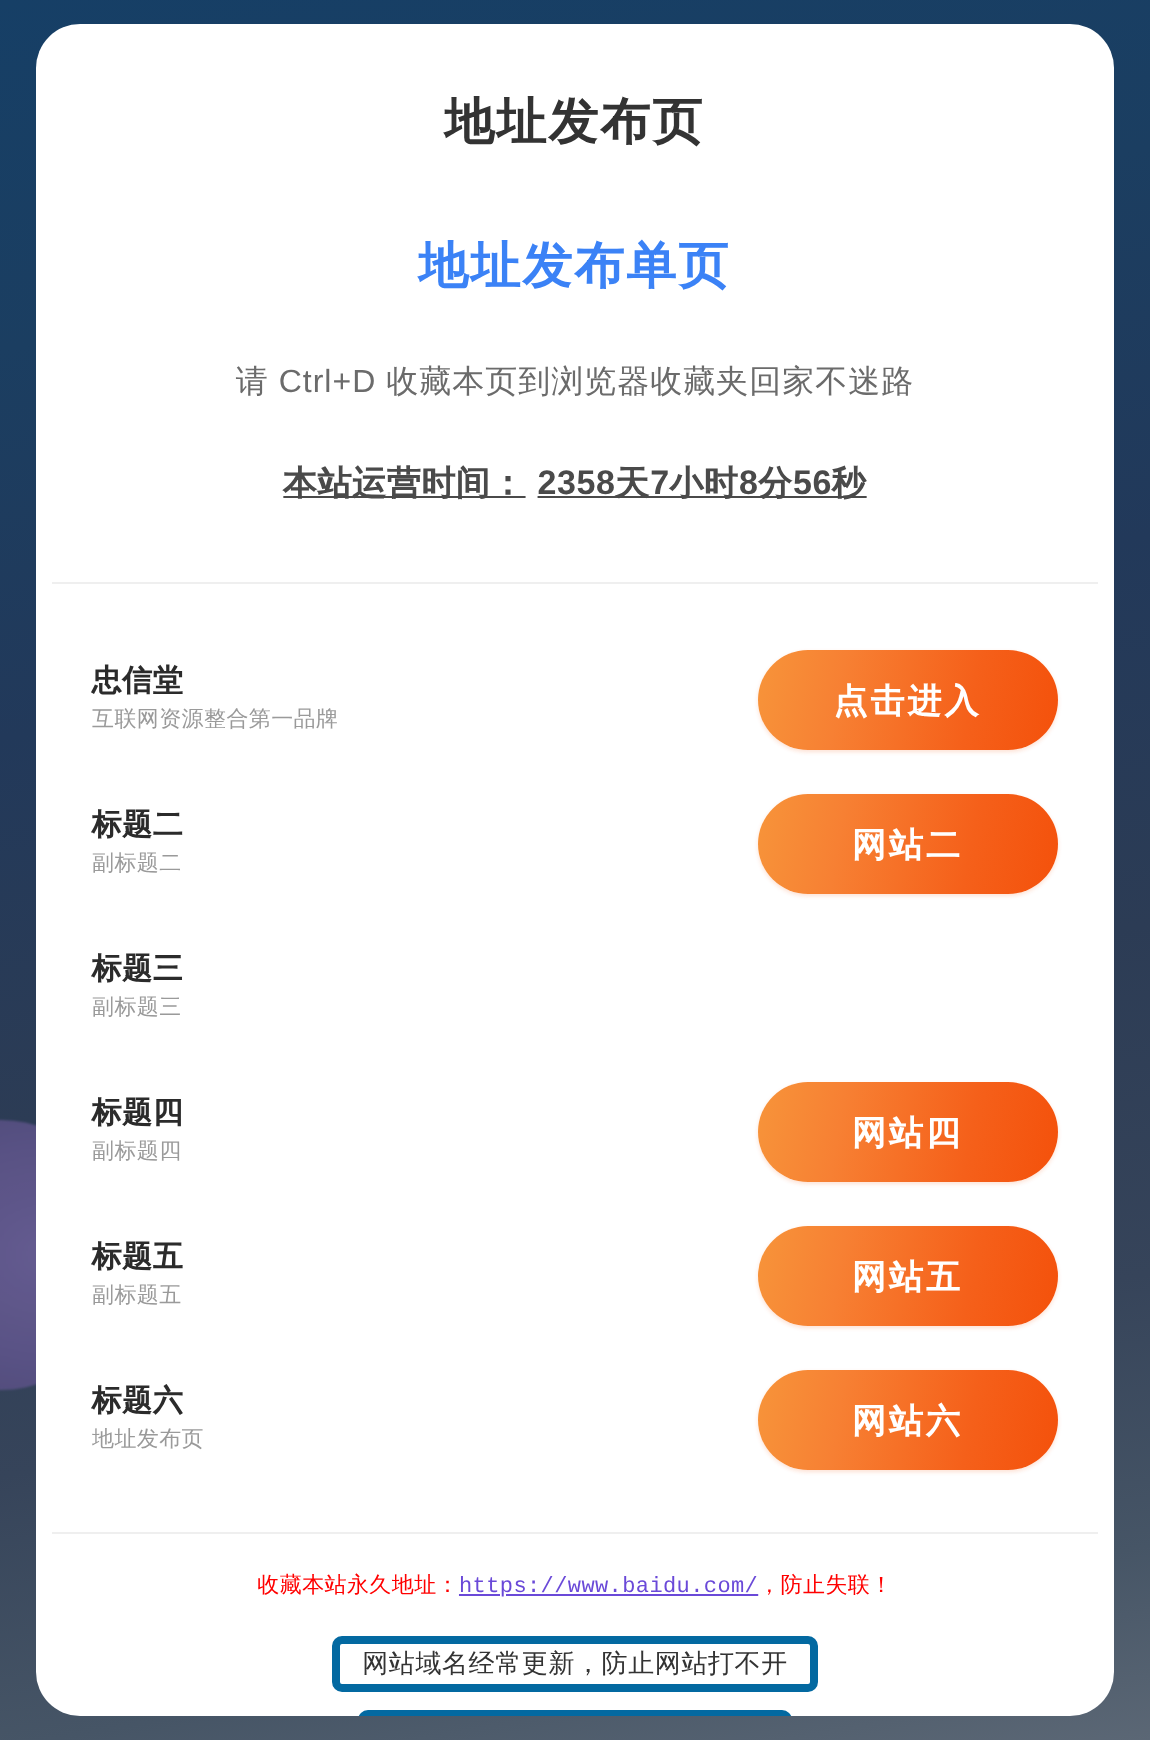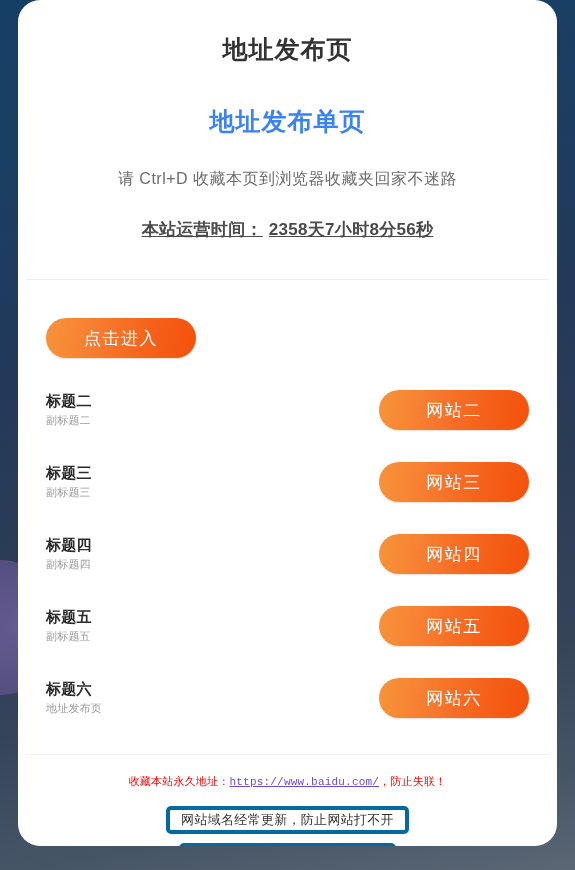"地址发布页" .card { top: 0 -> 12px }
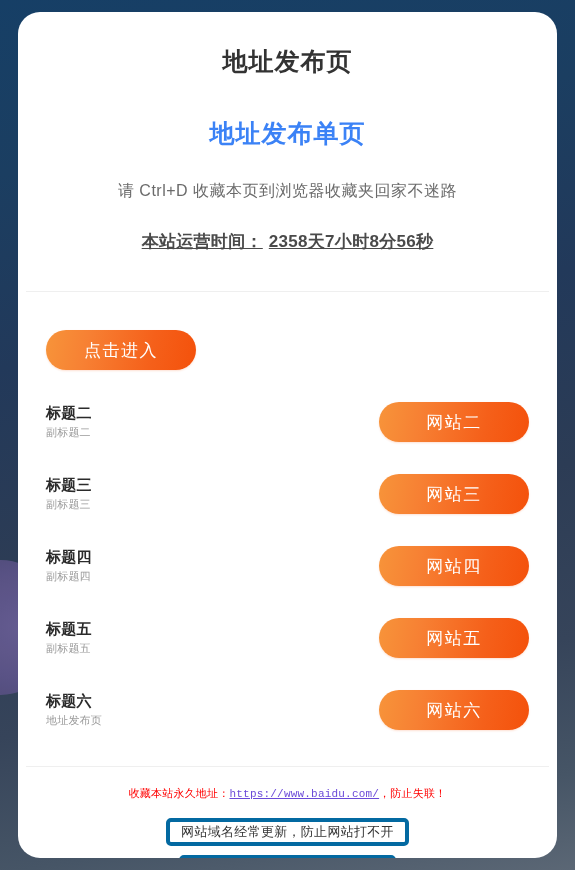"忠信堂" div.site-info { html: none -> <div> <span>忠信堂</span> <span>互联网资源整合第一品牌</span> </div> }
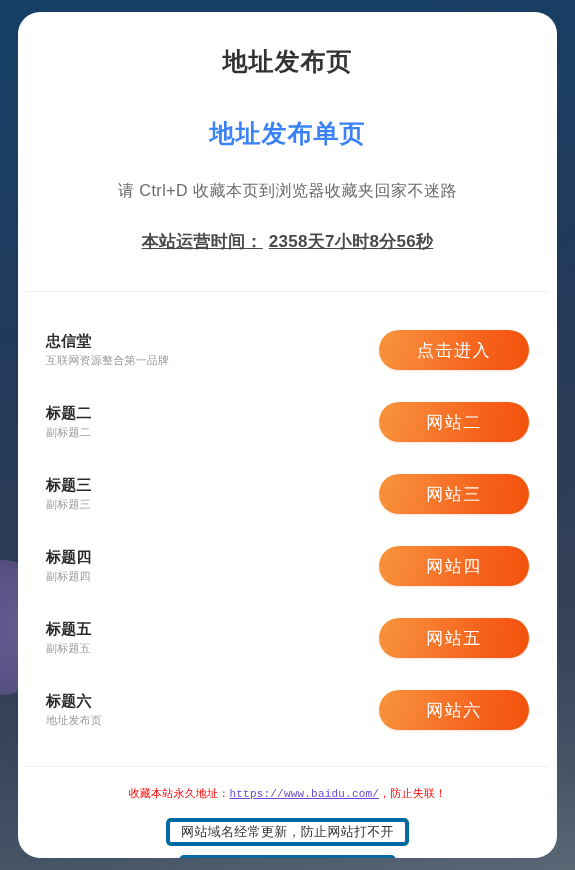"点击进入" .site-btn { font-weight: normal -> bold; height: 40px -> 50px }
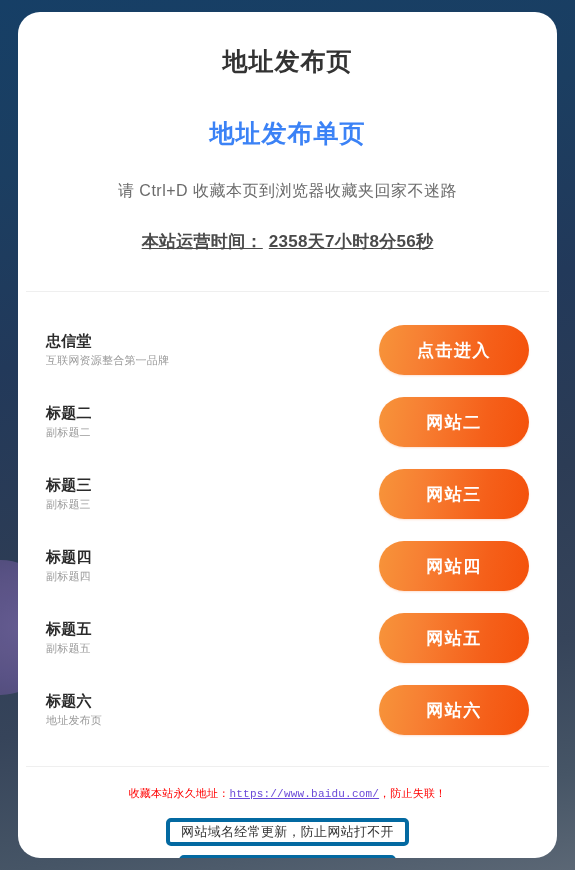"网站三" button.site-btn { html: <button>网站三</button> -> none }
